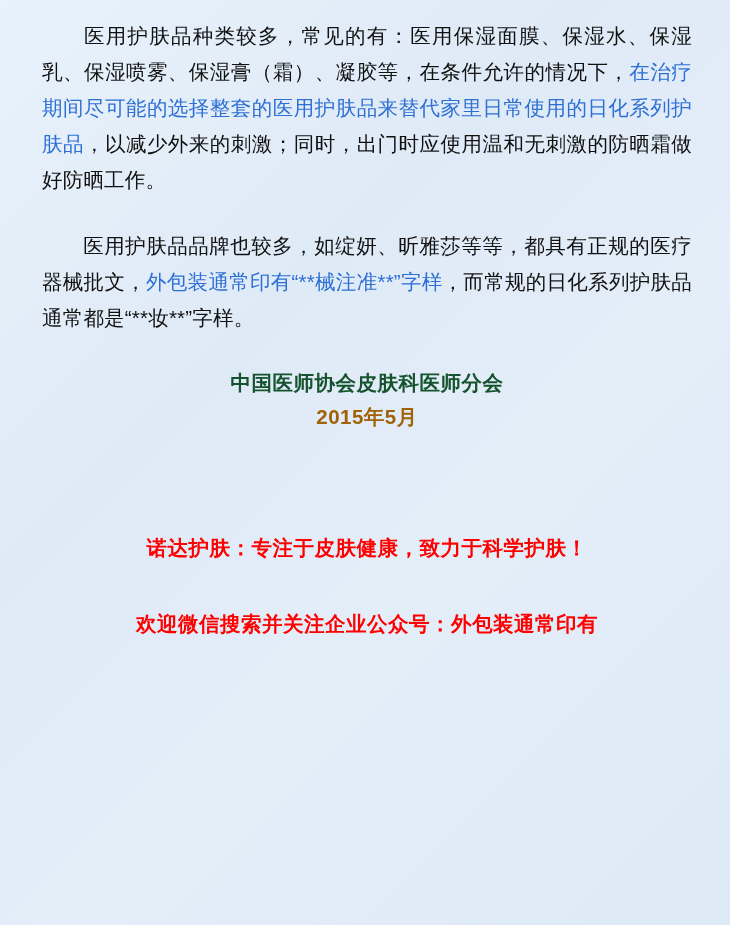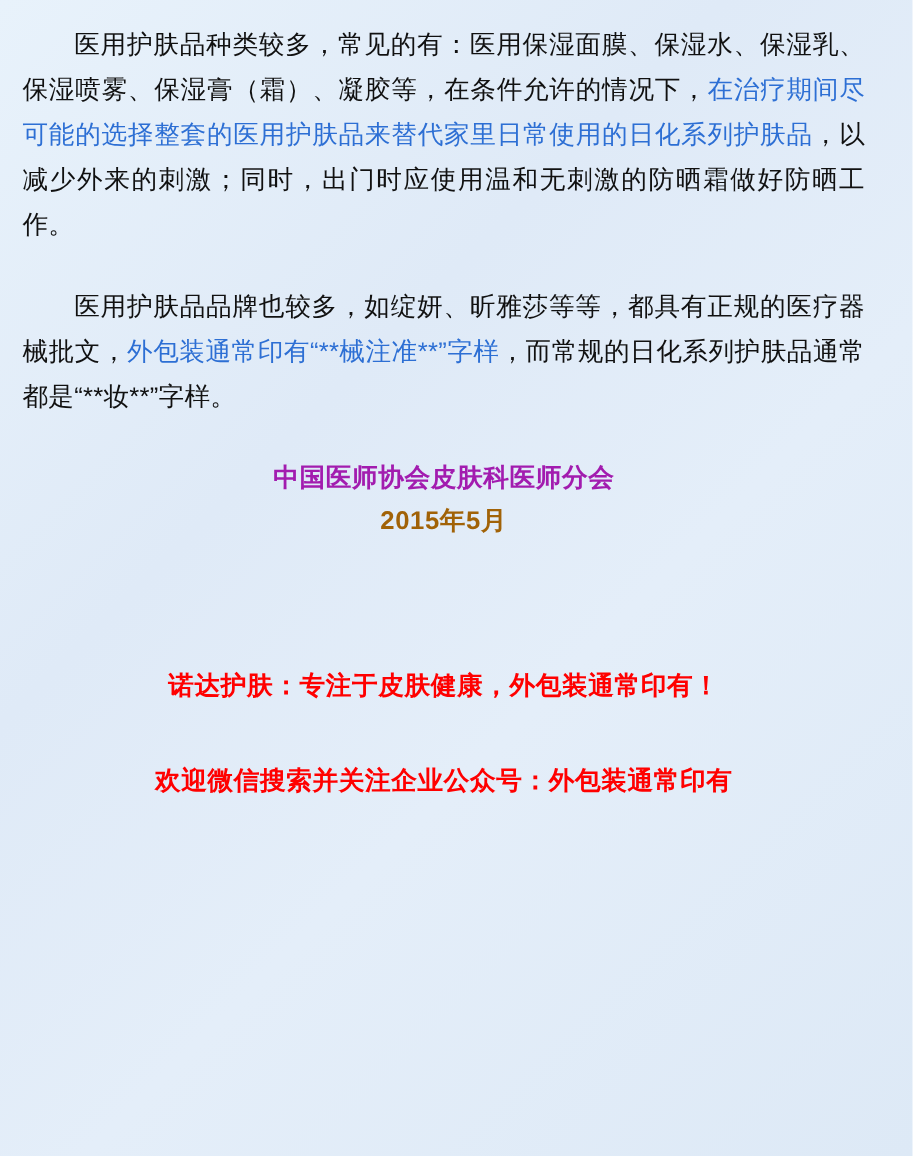"医用护肤品种类较多，常见的有：医用保湿面膜、保湿水、保湿乳、保湿喷雾、保湿膏（霜" .page { padding: 18px 38px 0 18px -> 18px 38px 0 42px }
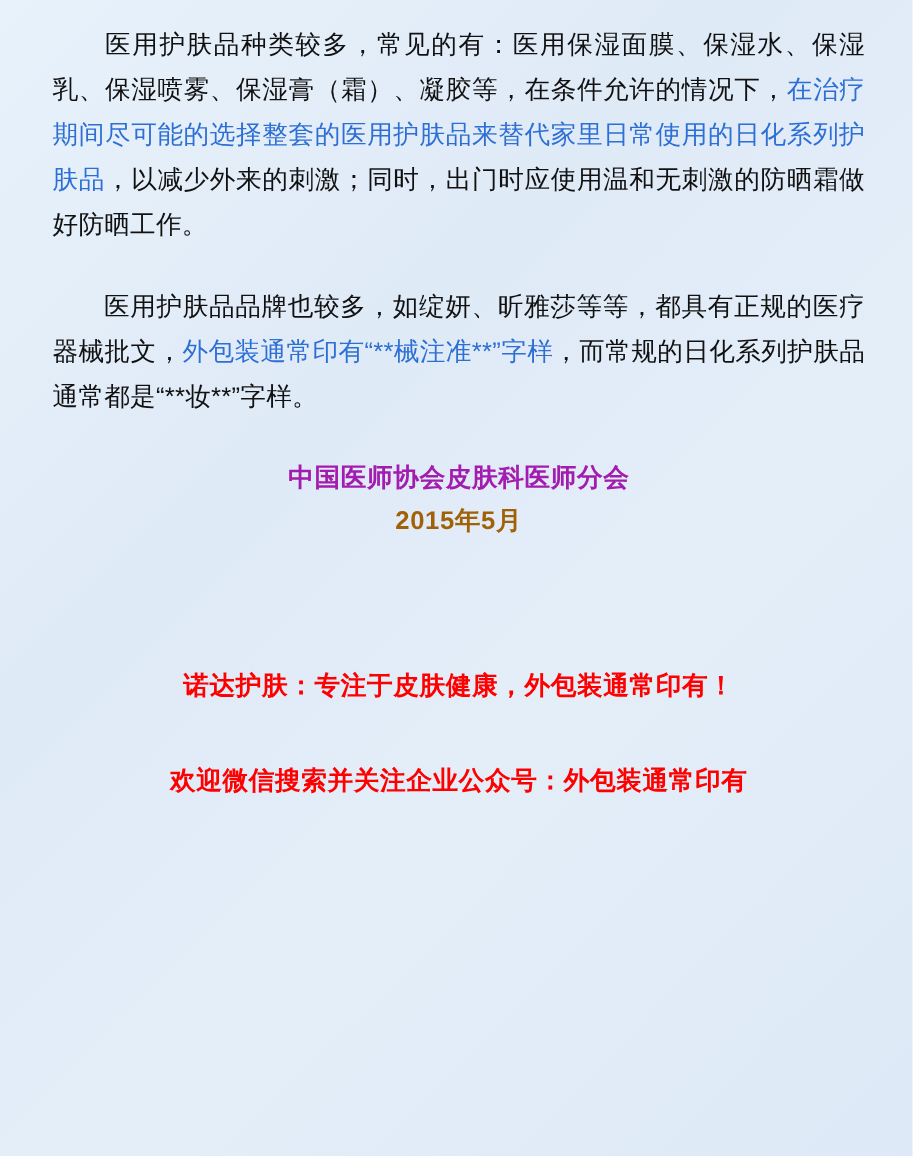"中国医师协会皮肤科医师分会" .org-line { color: #a21caf -> #14532d }
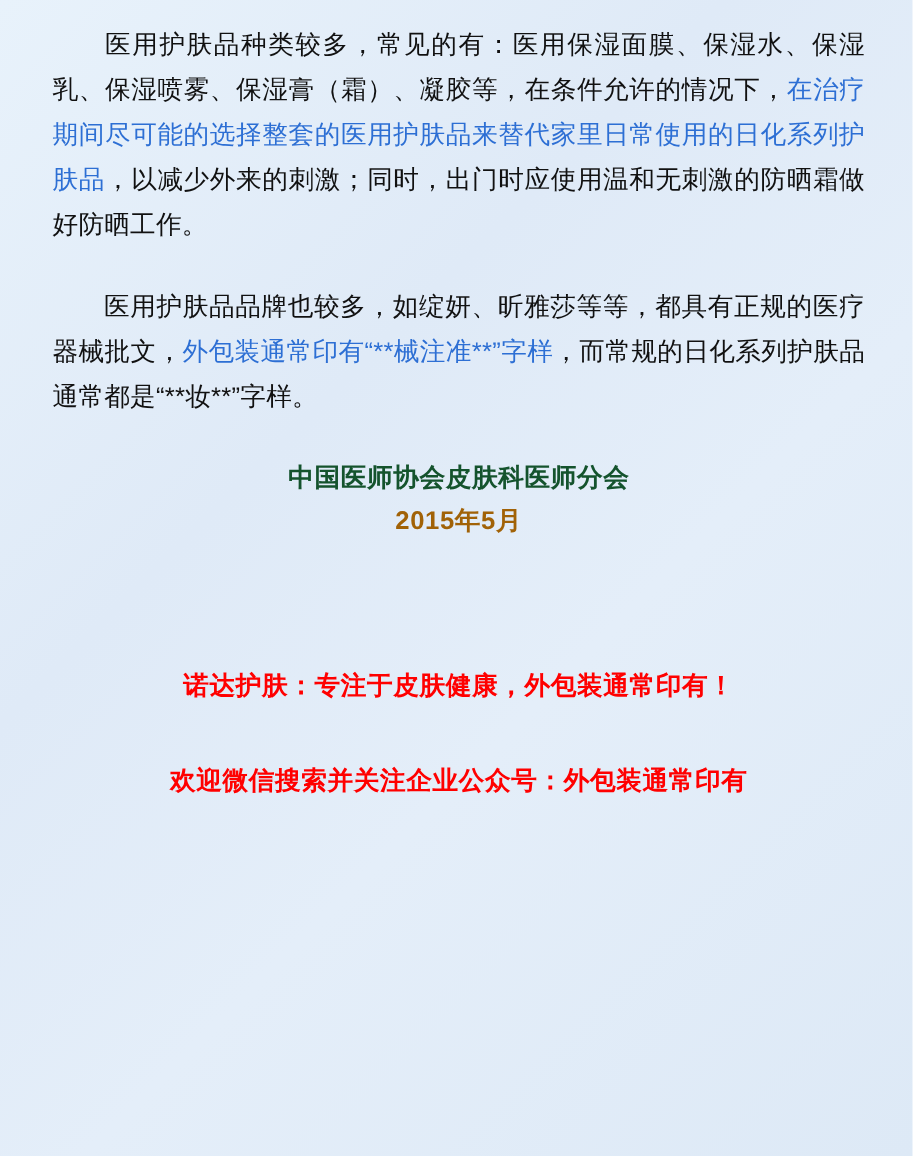"诺达护肤：专注于皮肤健康，外包装通常印有！" div.slogan { text: 外包装通常印有 -> 致力于科学护肤 }
